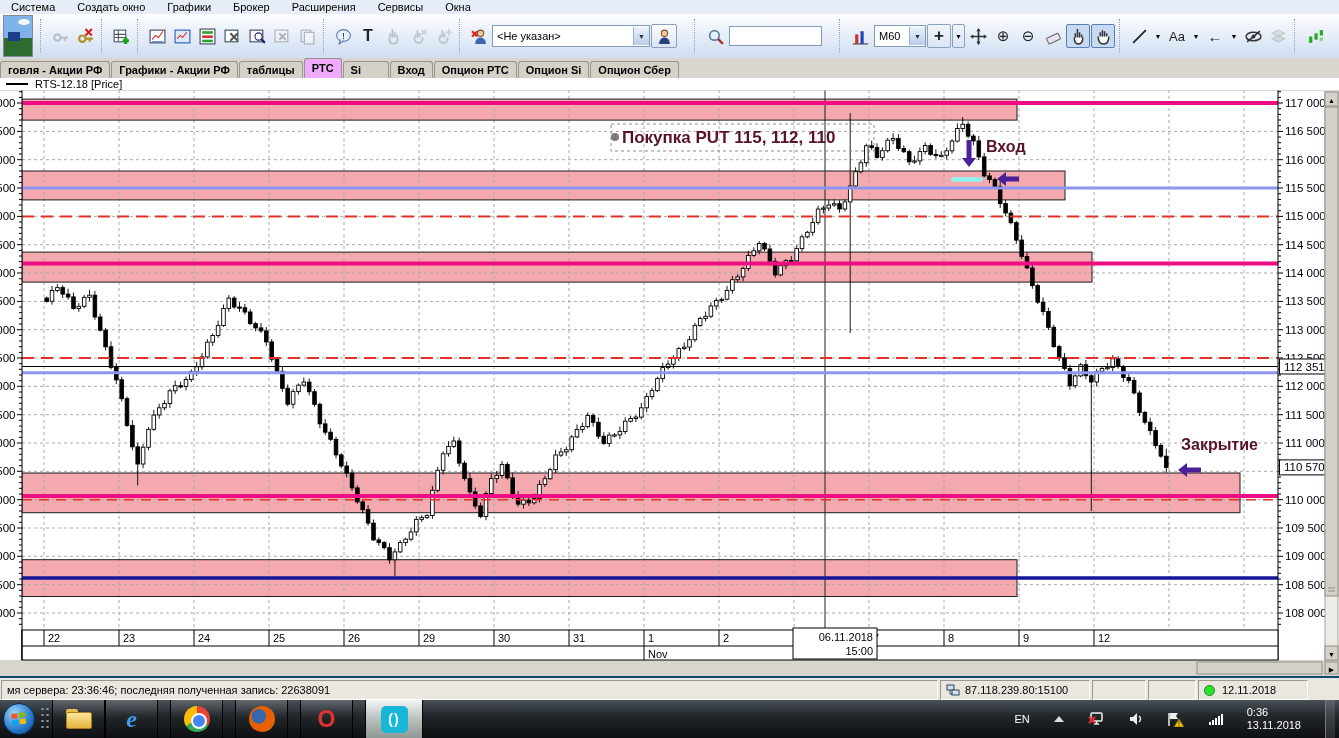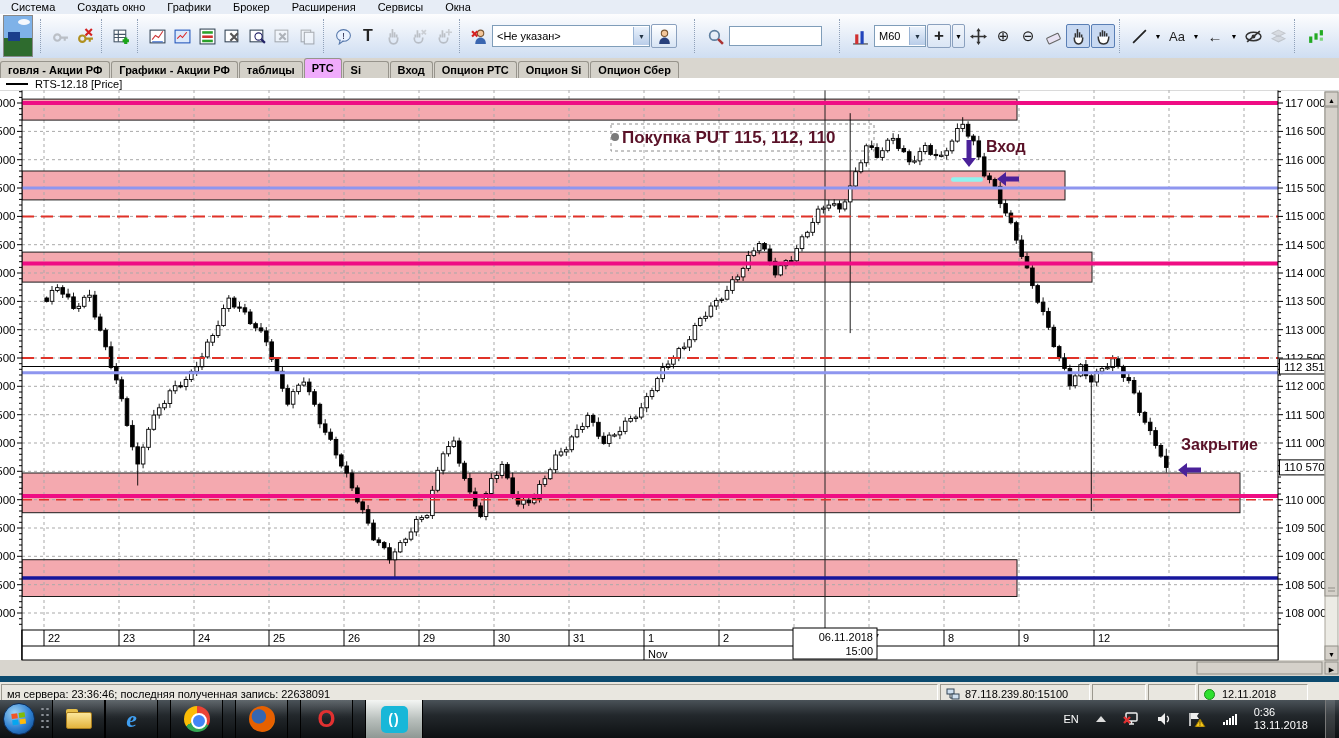"мя сервера: 23:36:46; последняя" .sbar { border-top: 6px solid #0c4a6e -> 2px solid #0c4a6e }
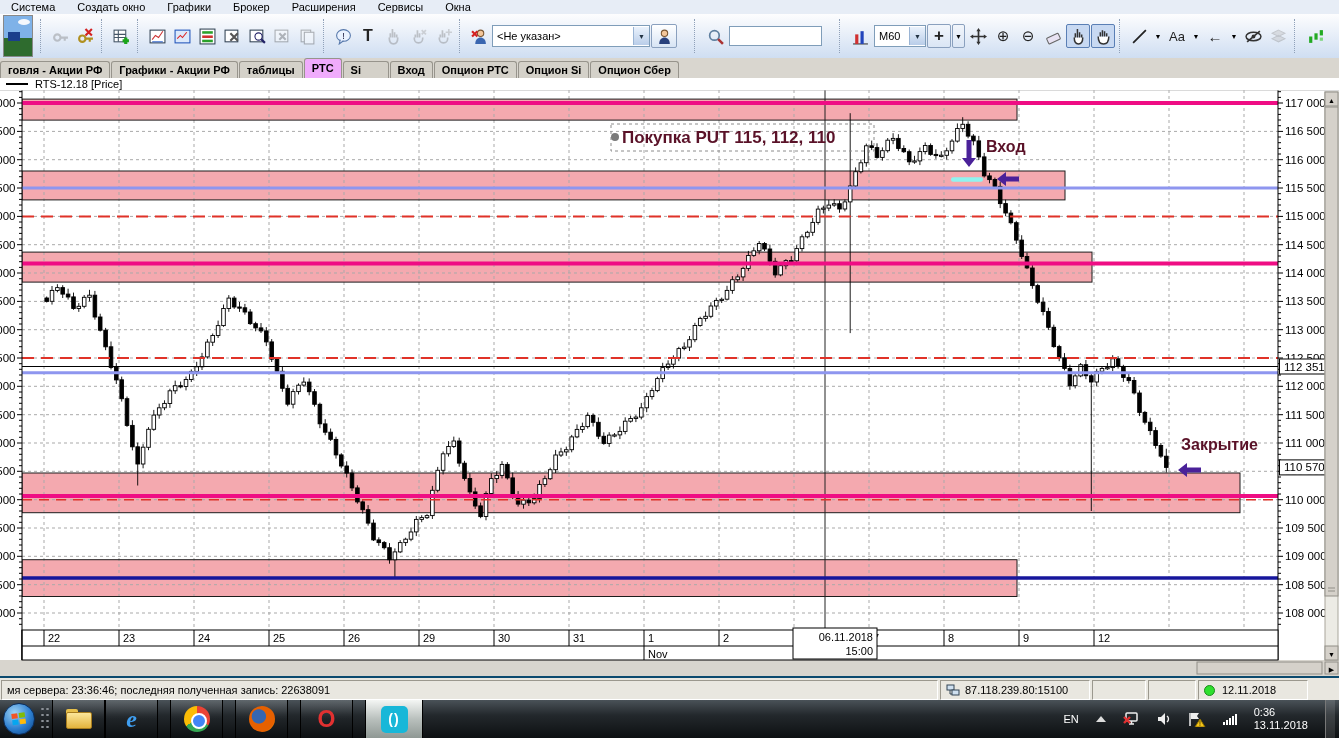"EN" .tray { gap: 17px -> 24px }
